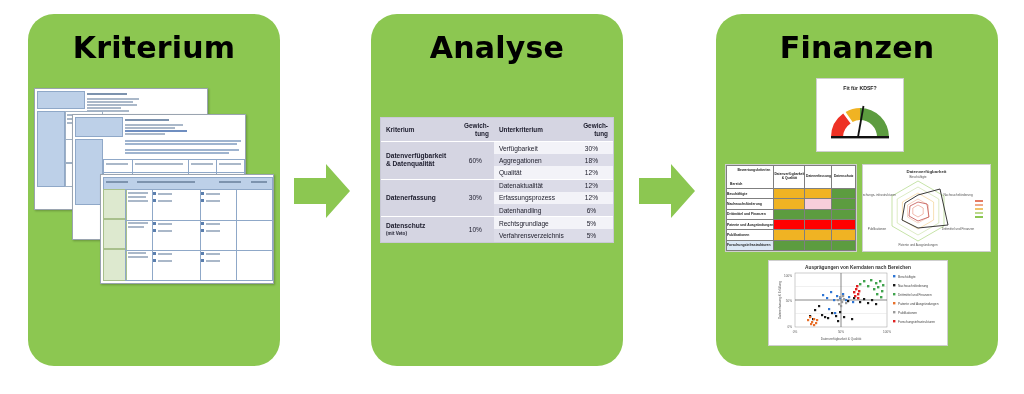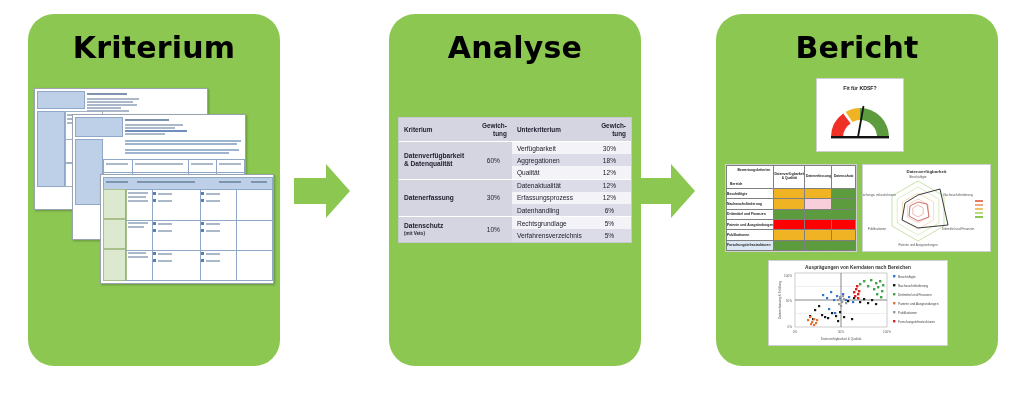"Analyse" #panel-analyse { left: 389px -> 371px }
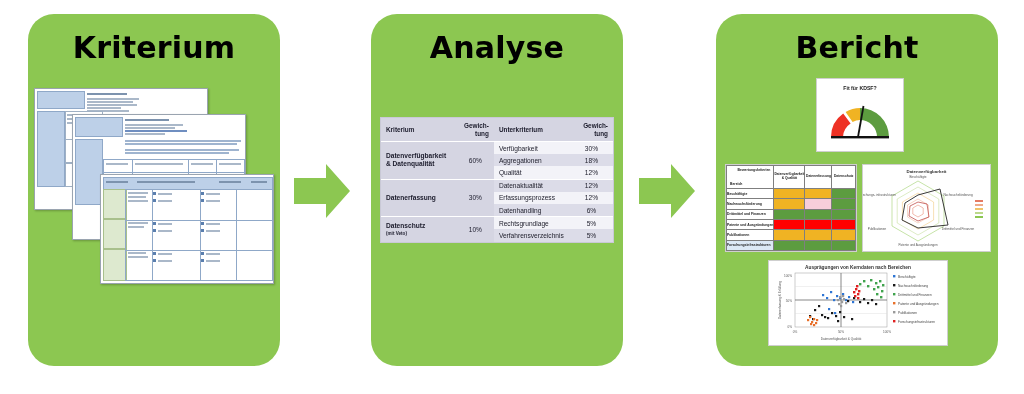"Bericht" div.panel-title { text: Bericht -> Finanzen }
